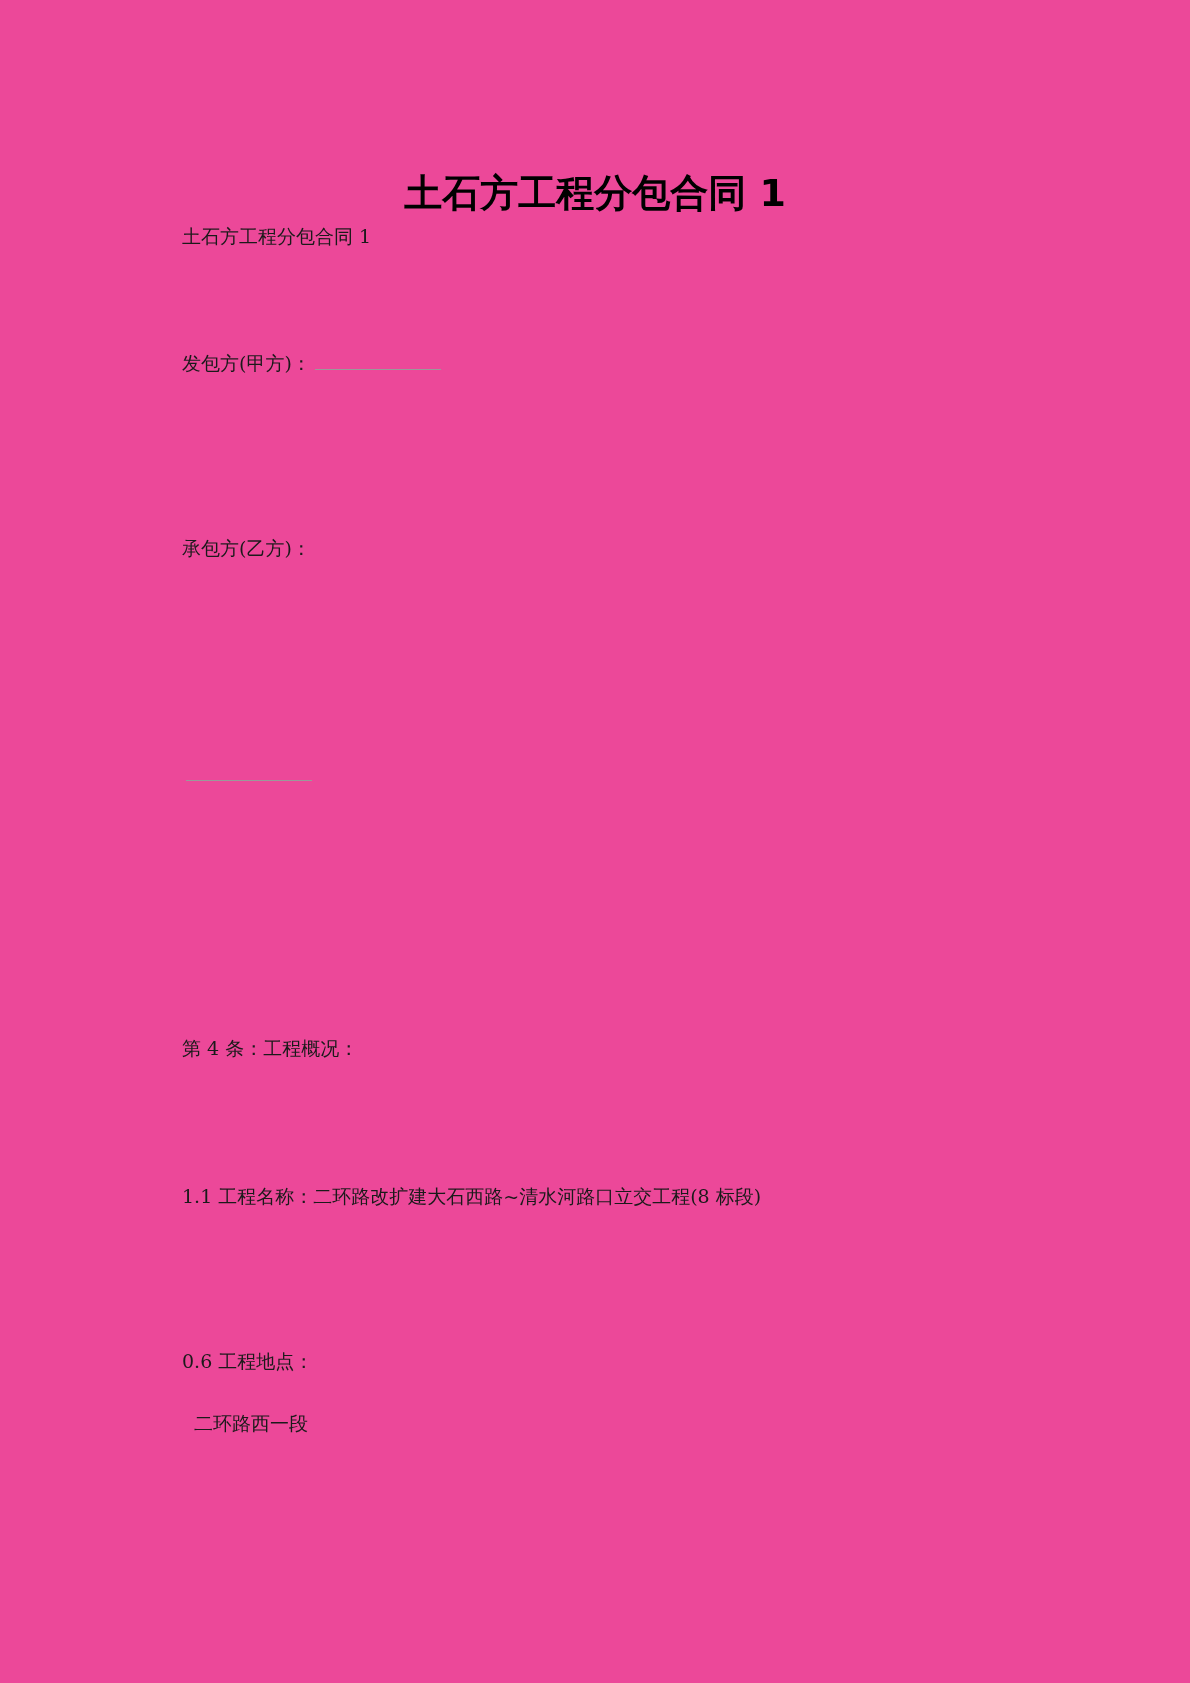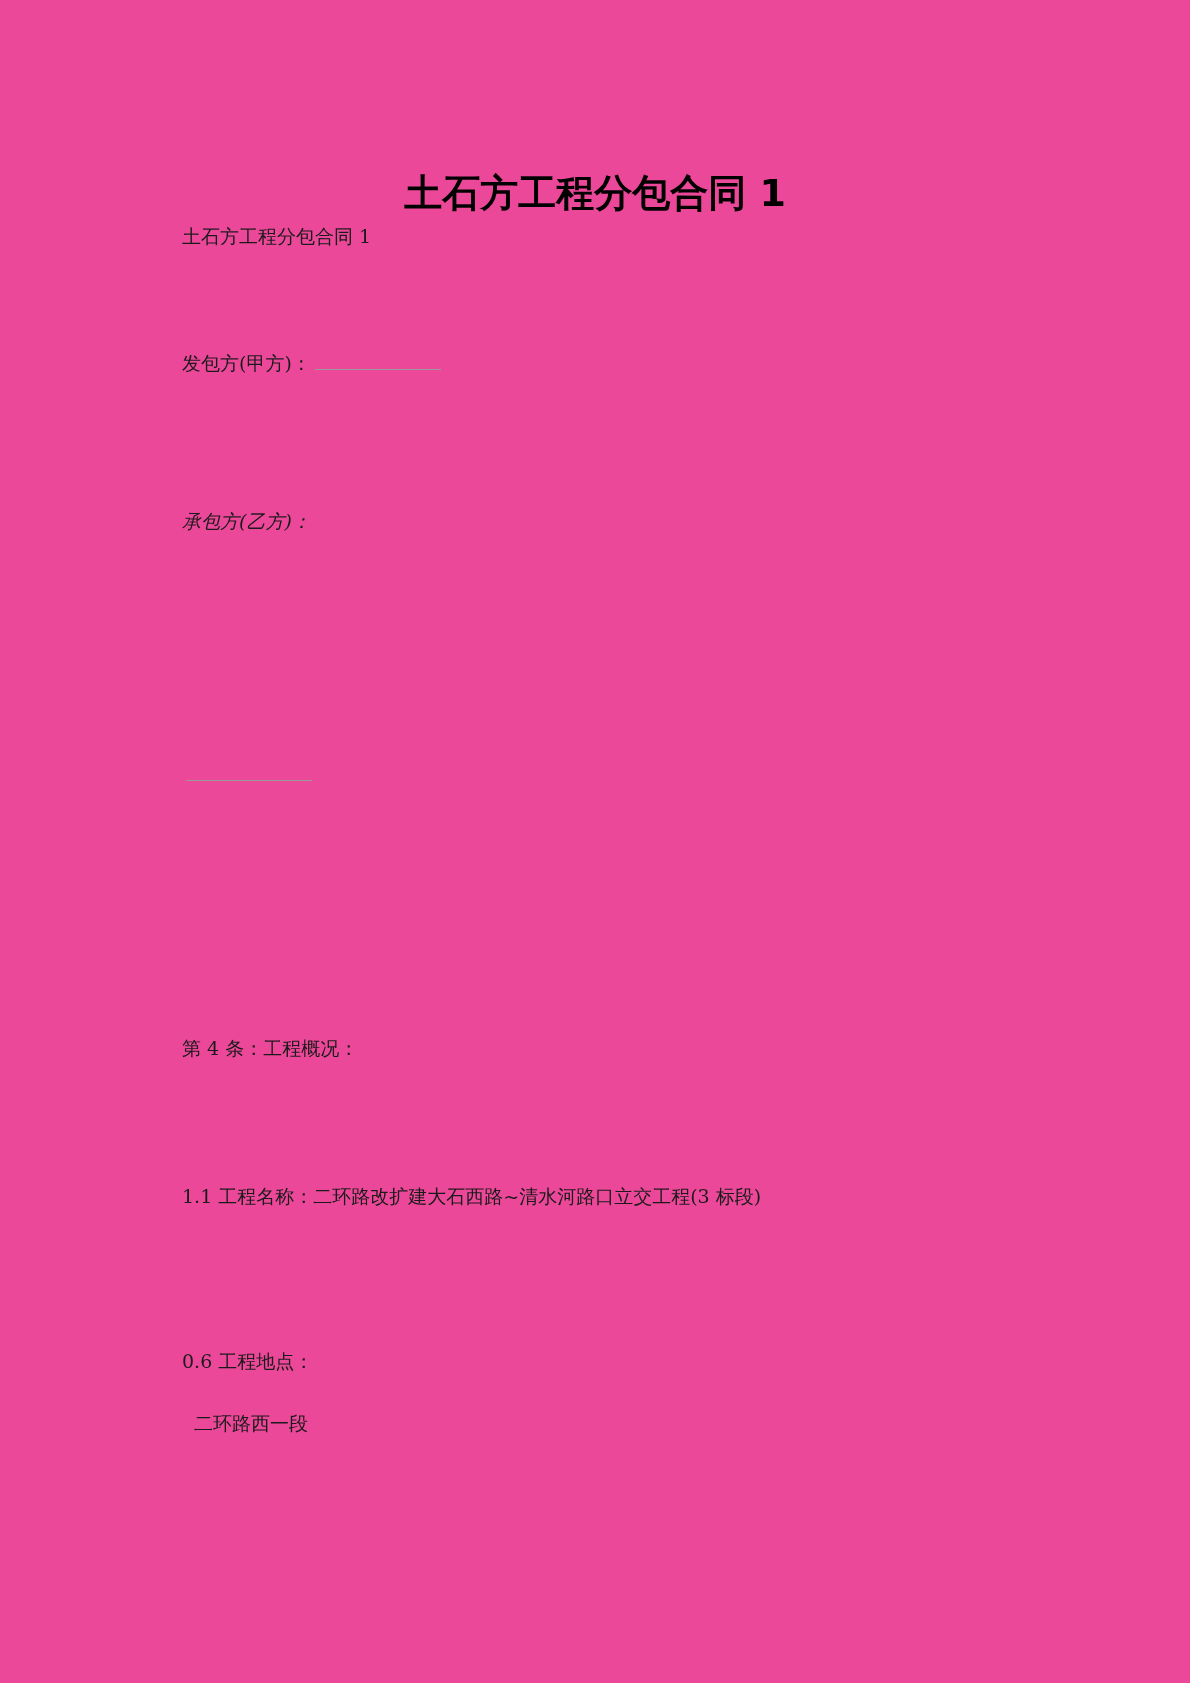"承包方(乙方)：" div.line { font-style: italic -> none; top: 509px -> 536px }
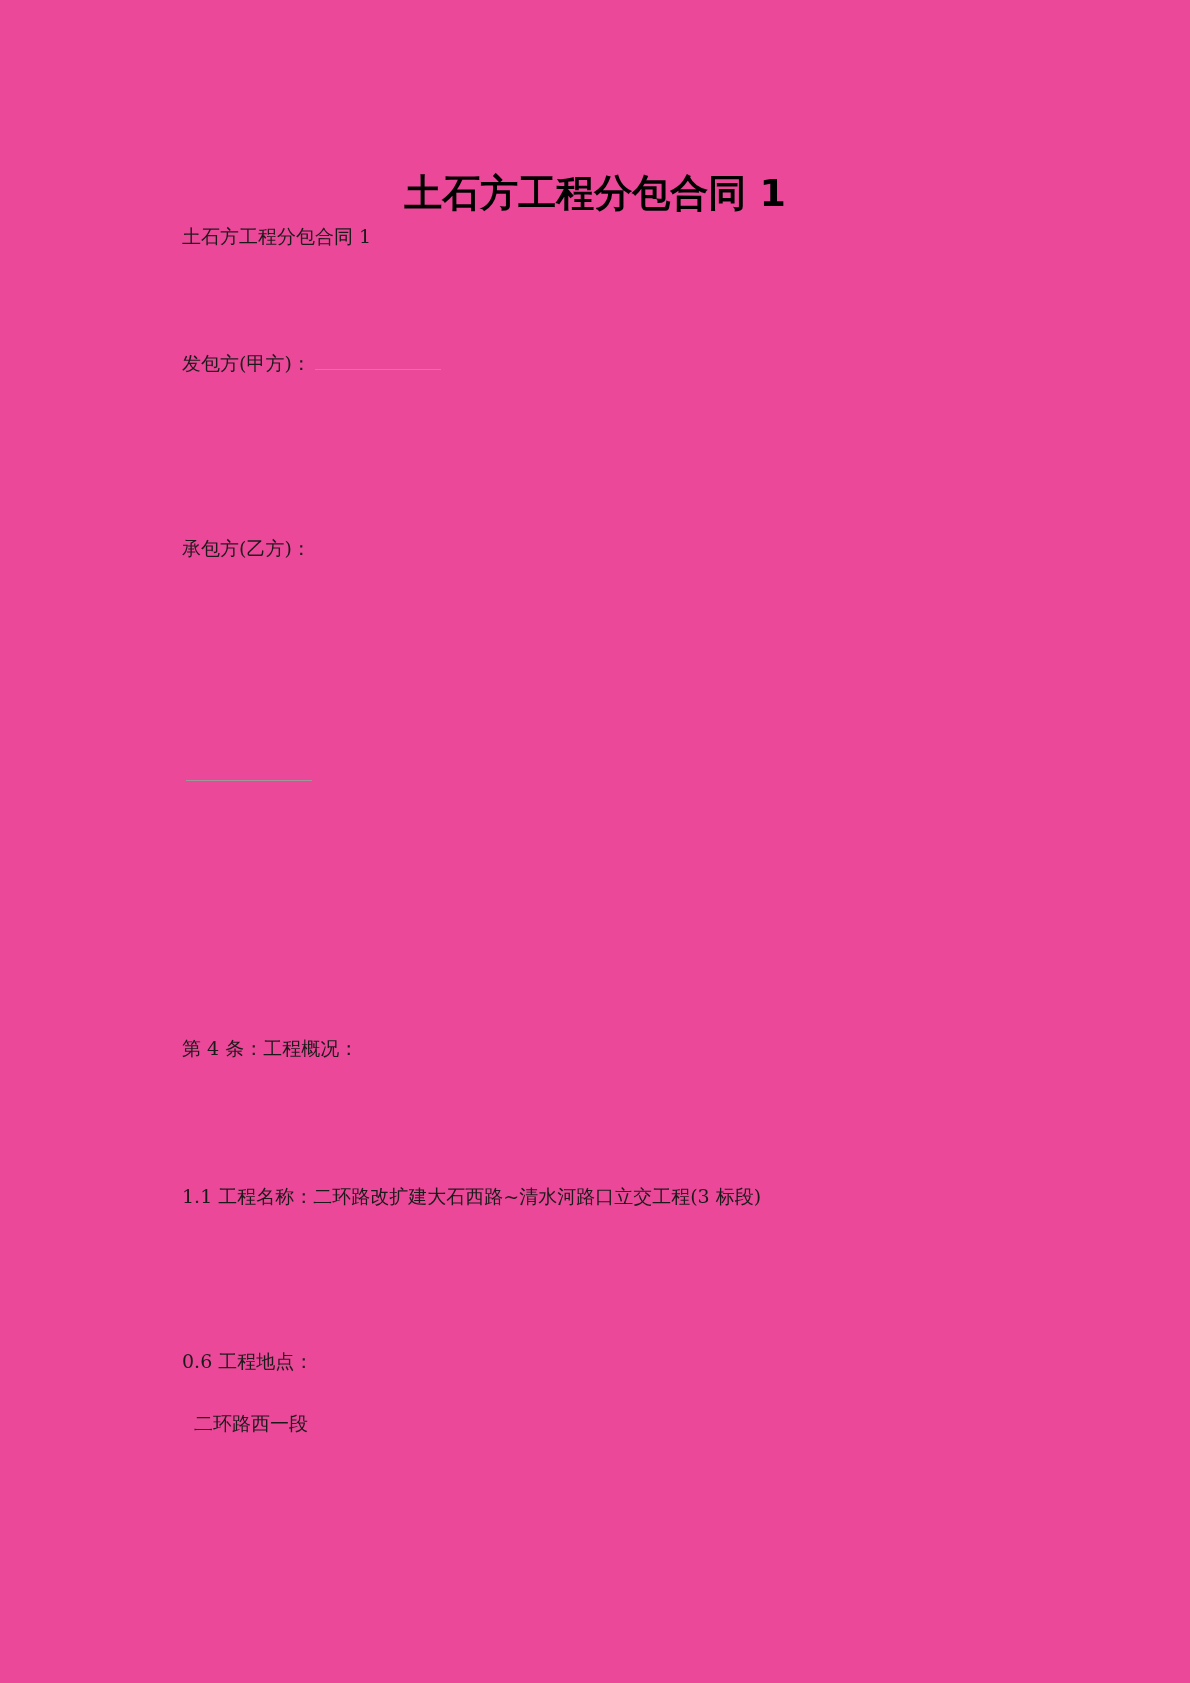"1.1 工程名称：二环路改扩建大石西路~清水河路口立交工程(3 标段)" div.line { text: 3 -> 8 }
